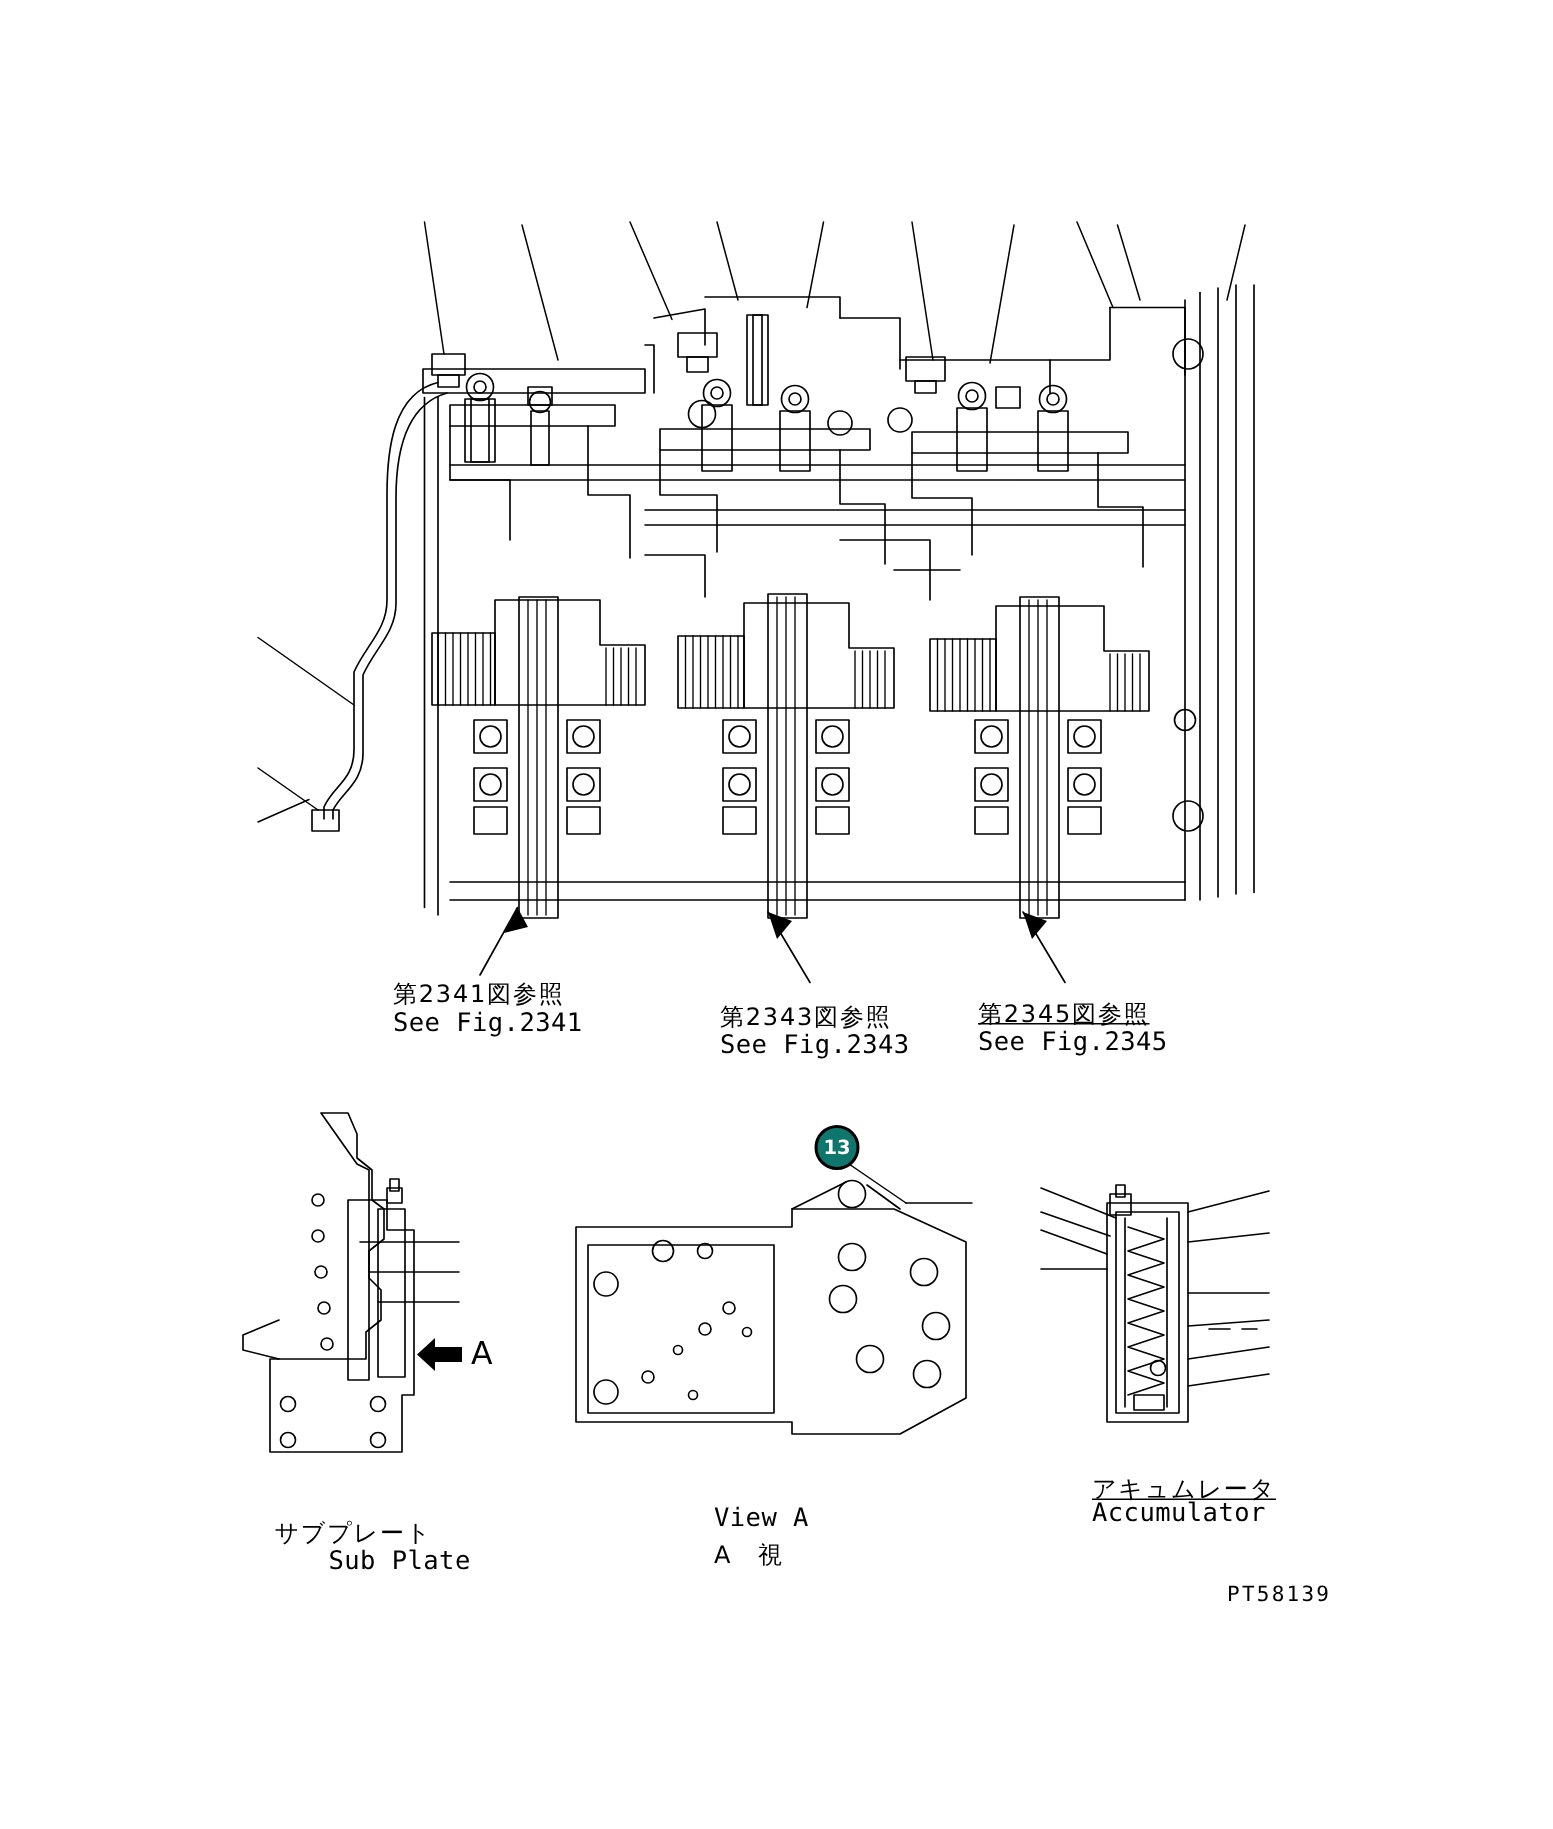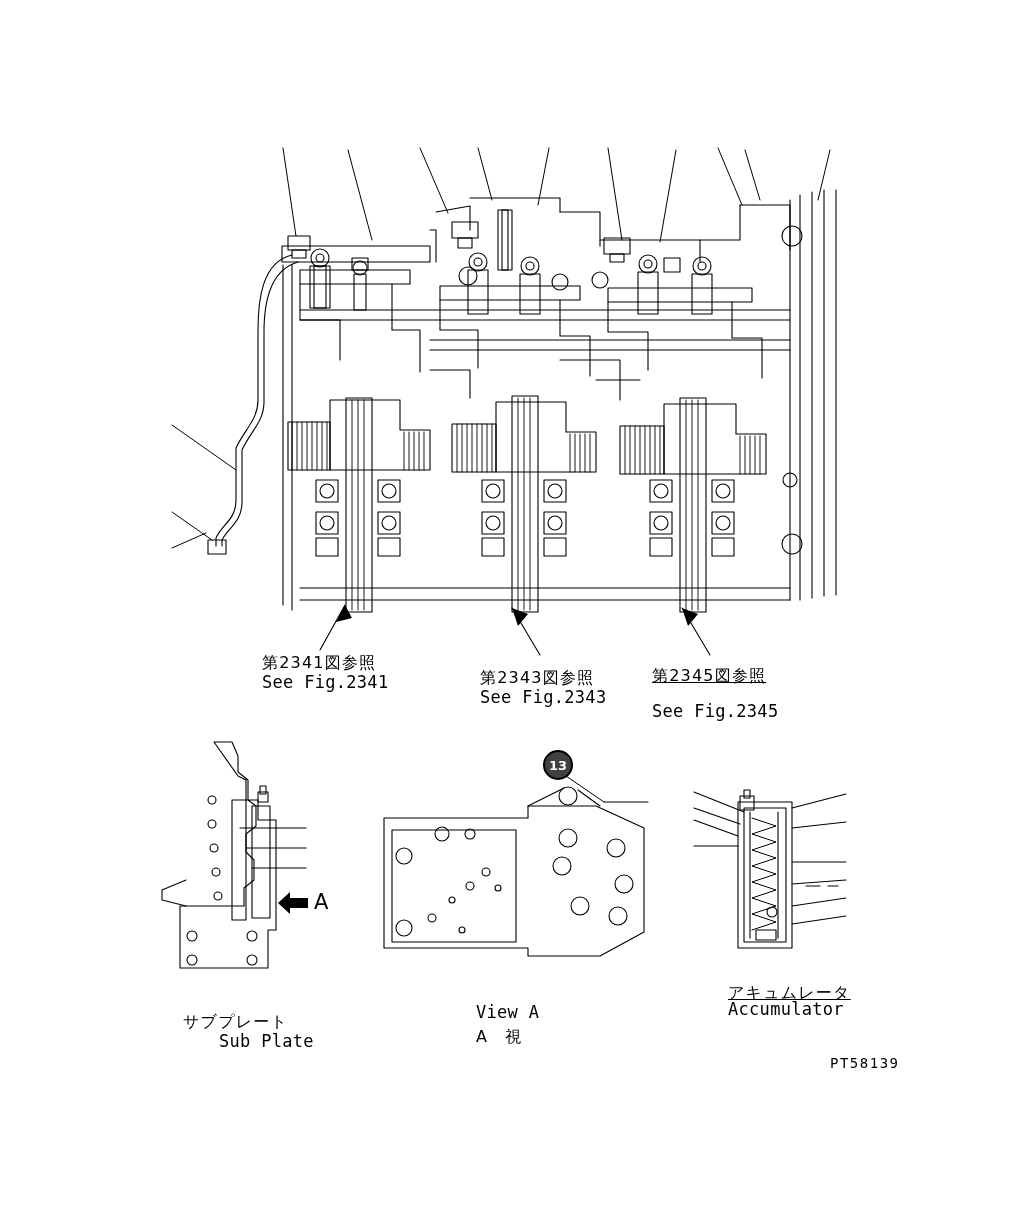"See Fig.2345" div.lbl { margin-top: 16px -> none }
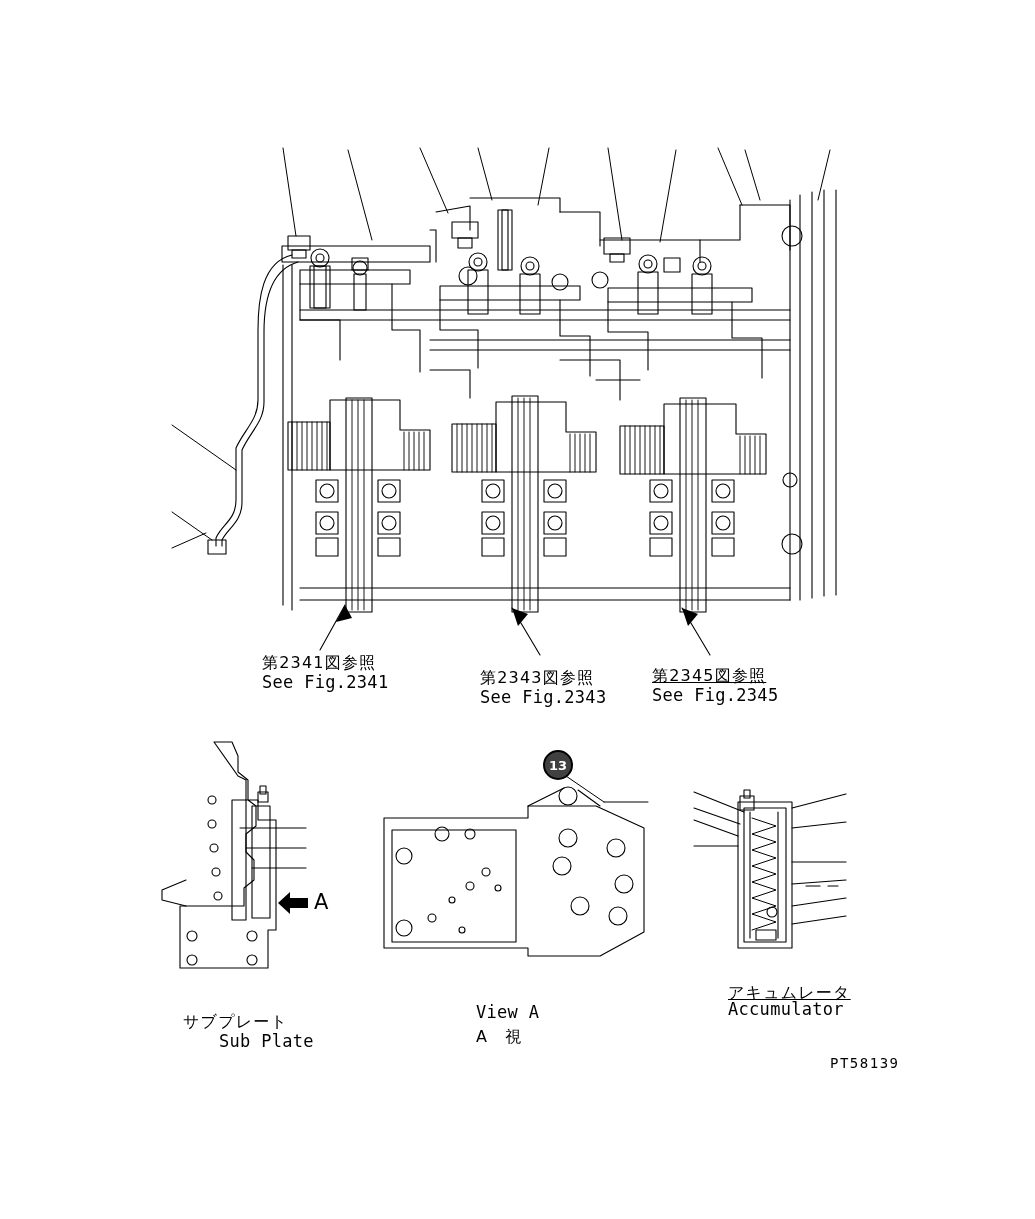"13" .callout { background: #404040 -> #0f766e }
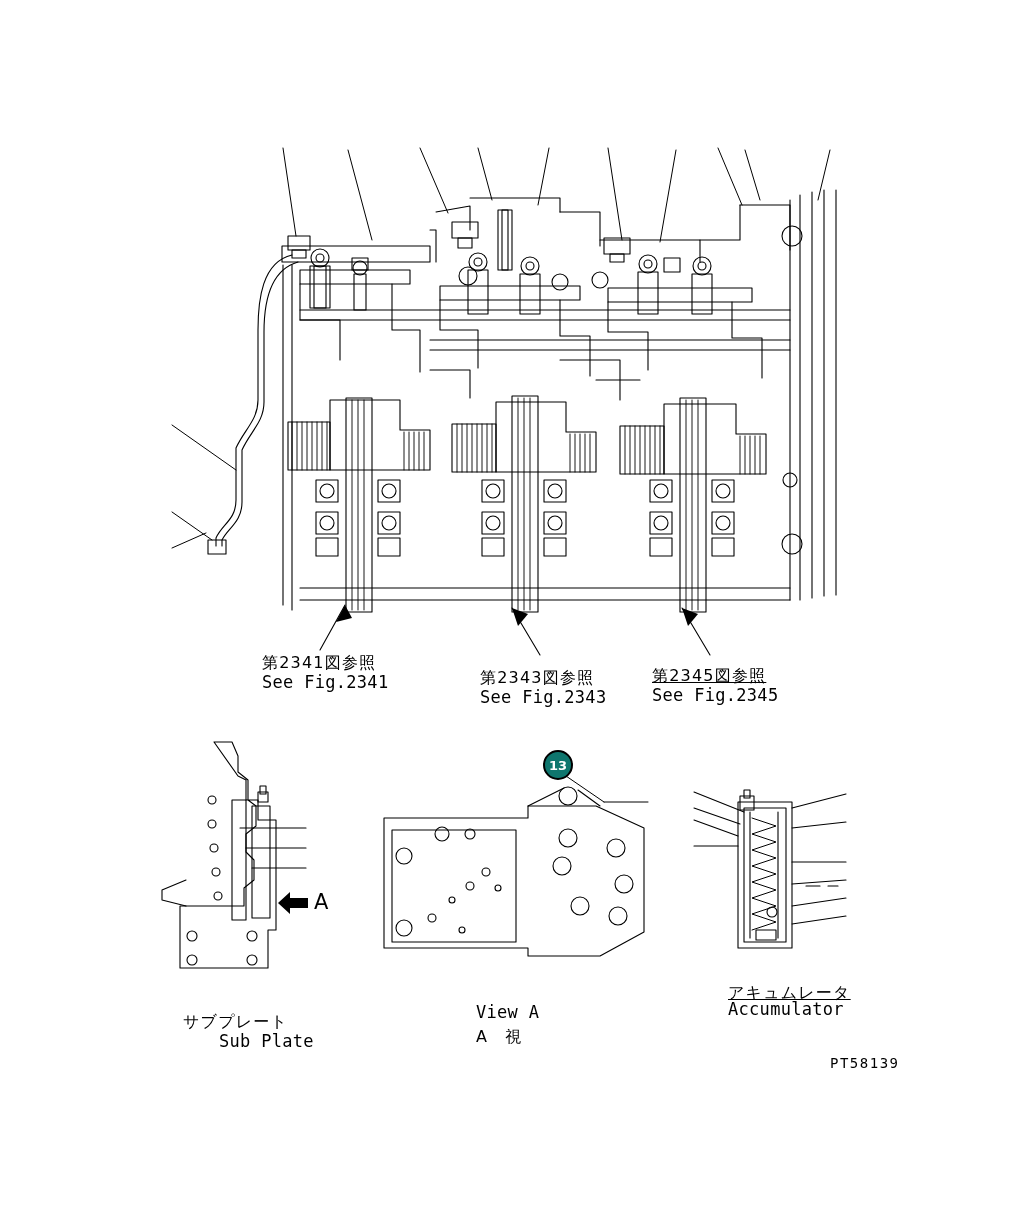"PT58139" div.code { margin-left: 12px -> none }
